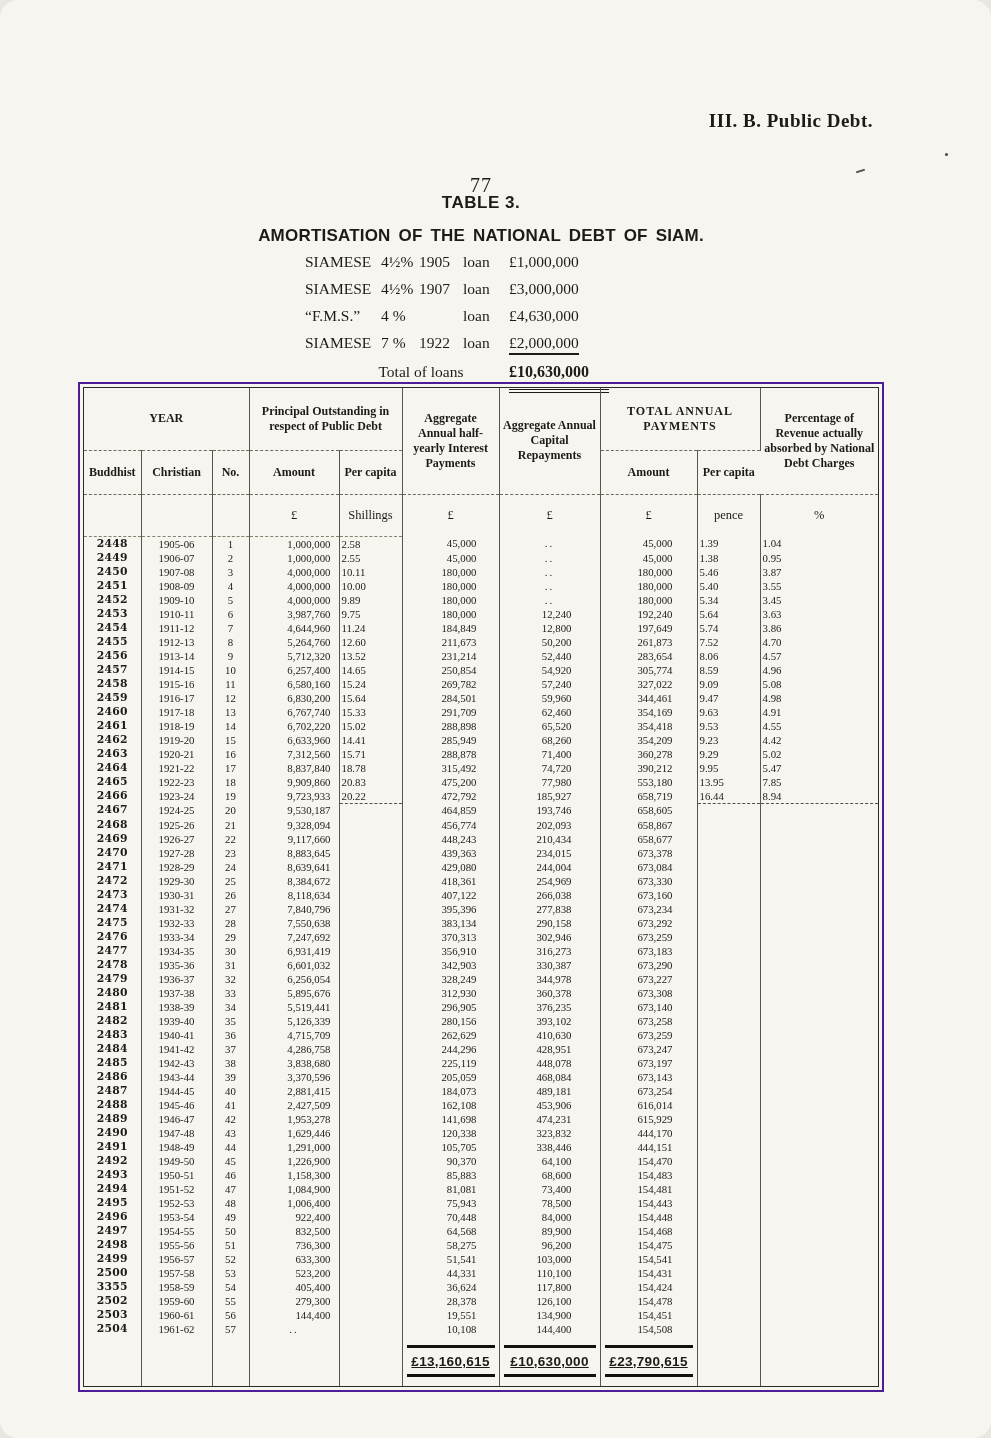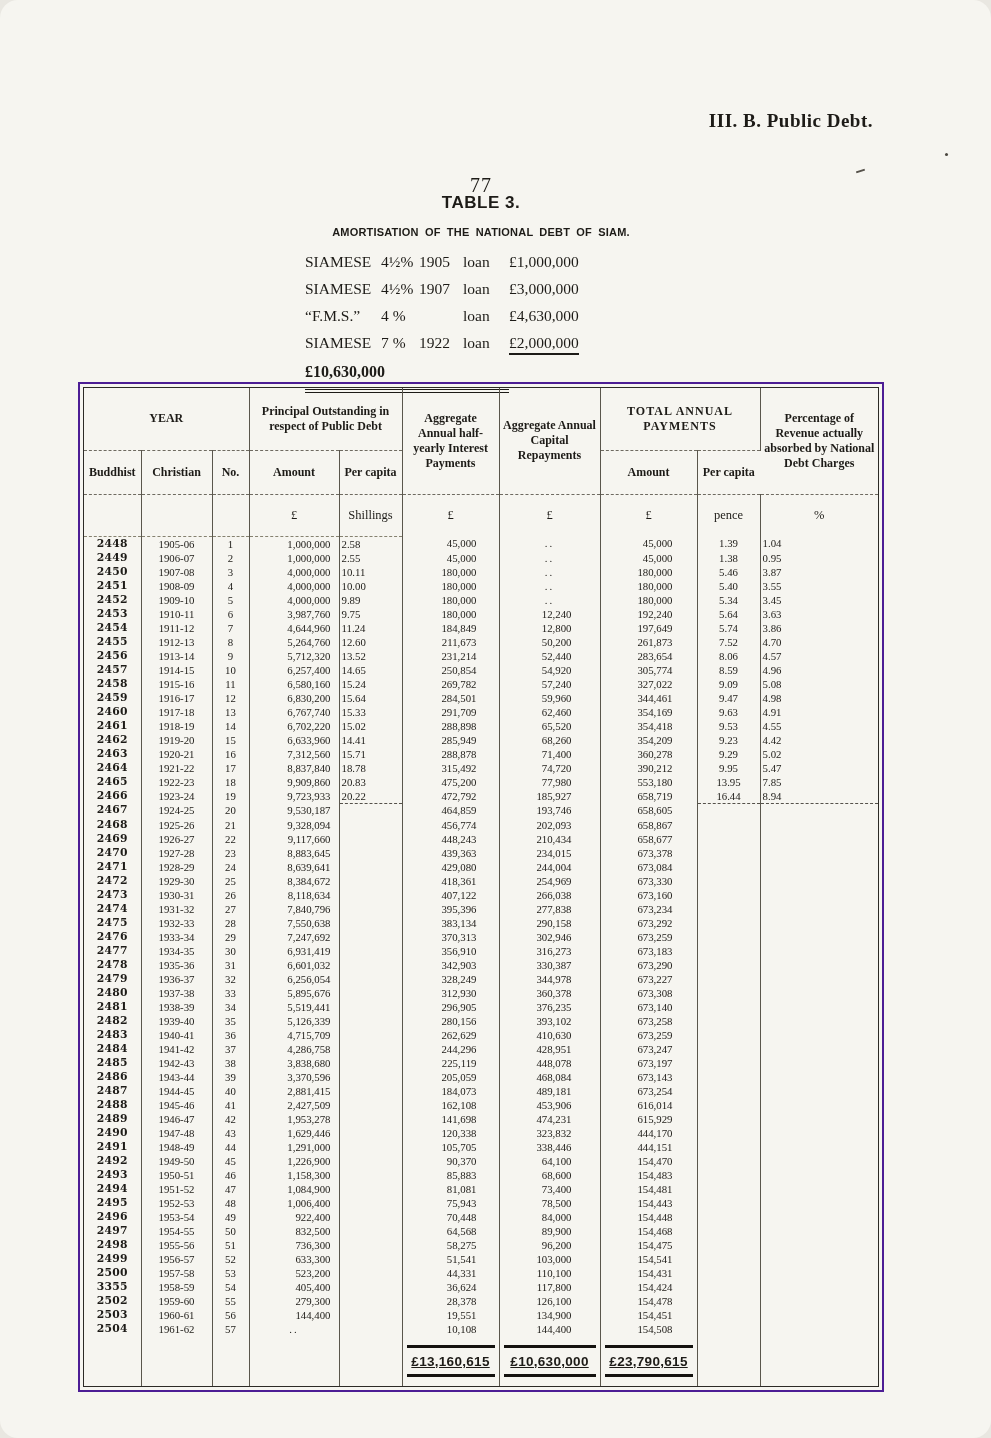"AMORTISATION OF THE NATIONAL DEBT" .doc-title { font-size: 11px -> 17px }
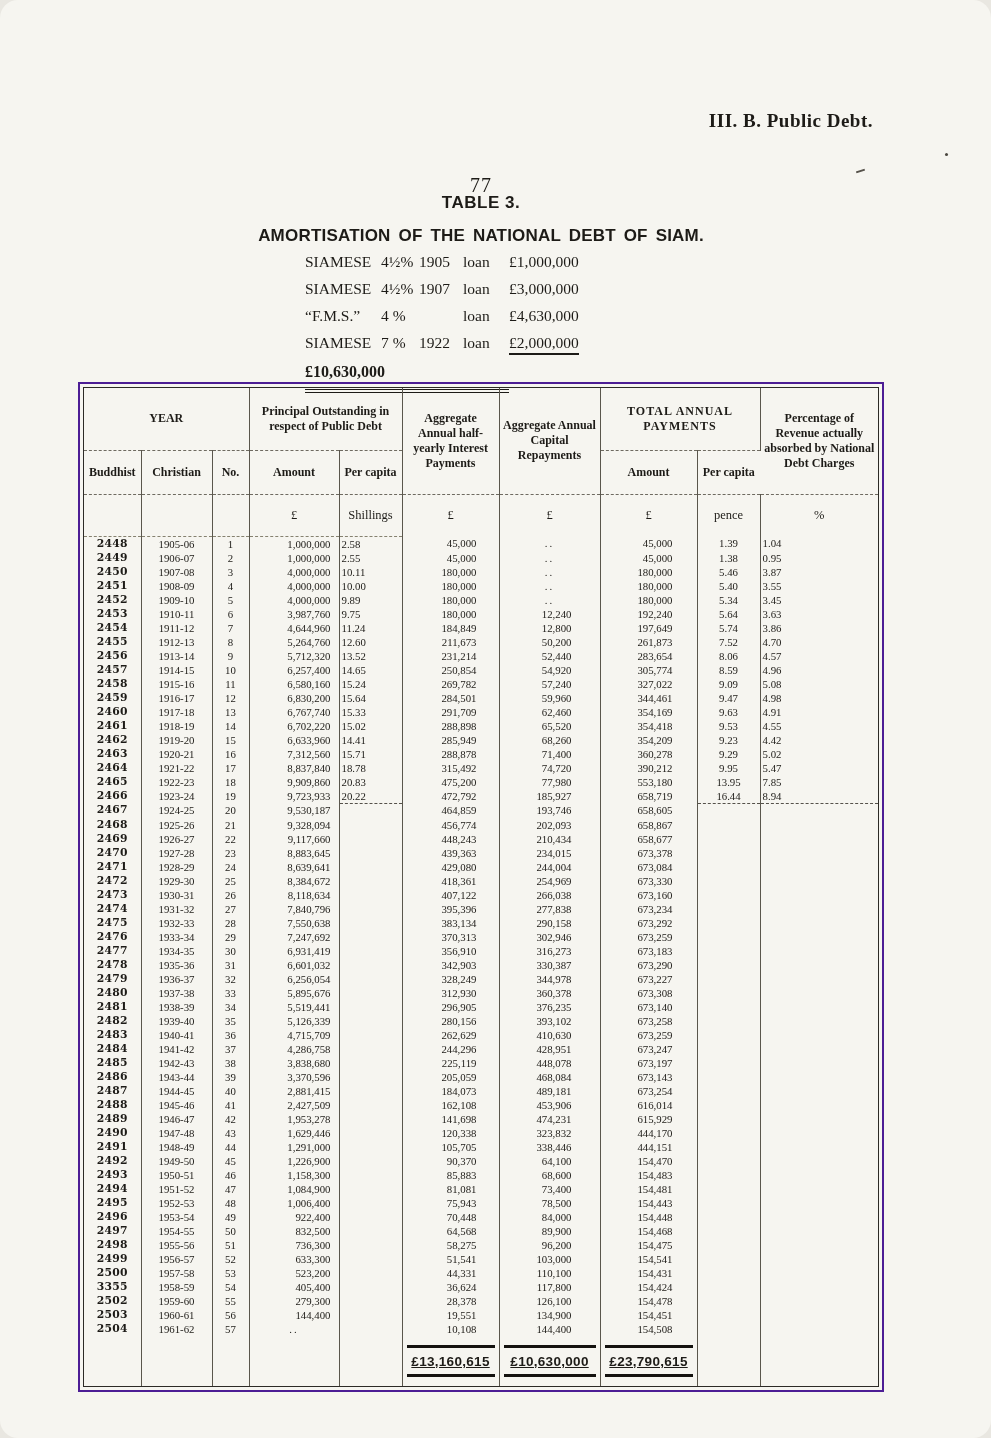"Total of loans" span.lbl { html: none -> <span>Total of loans</span> }
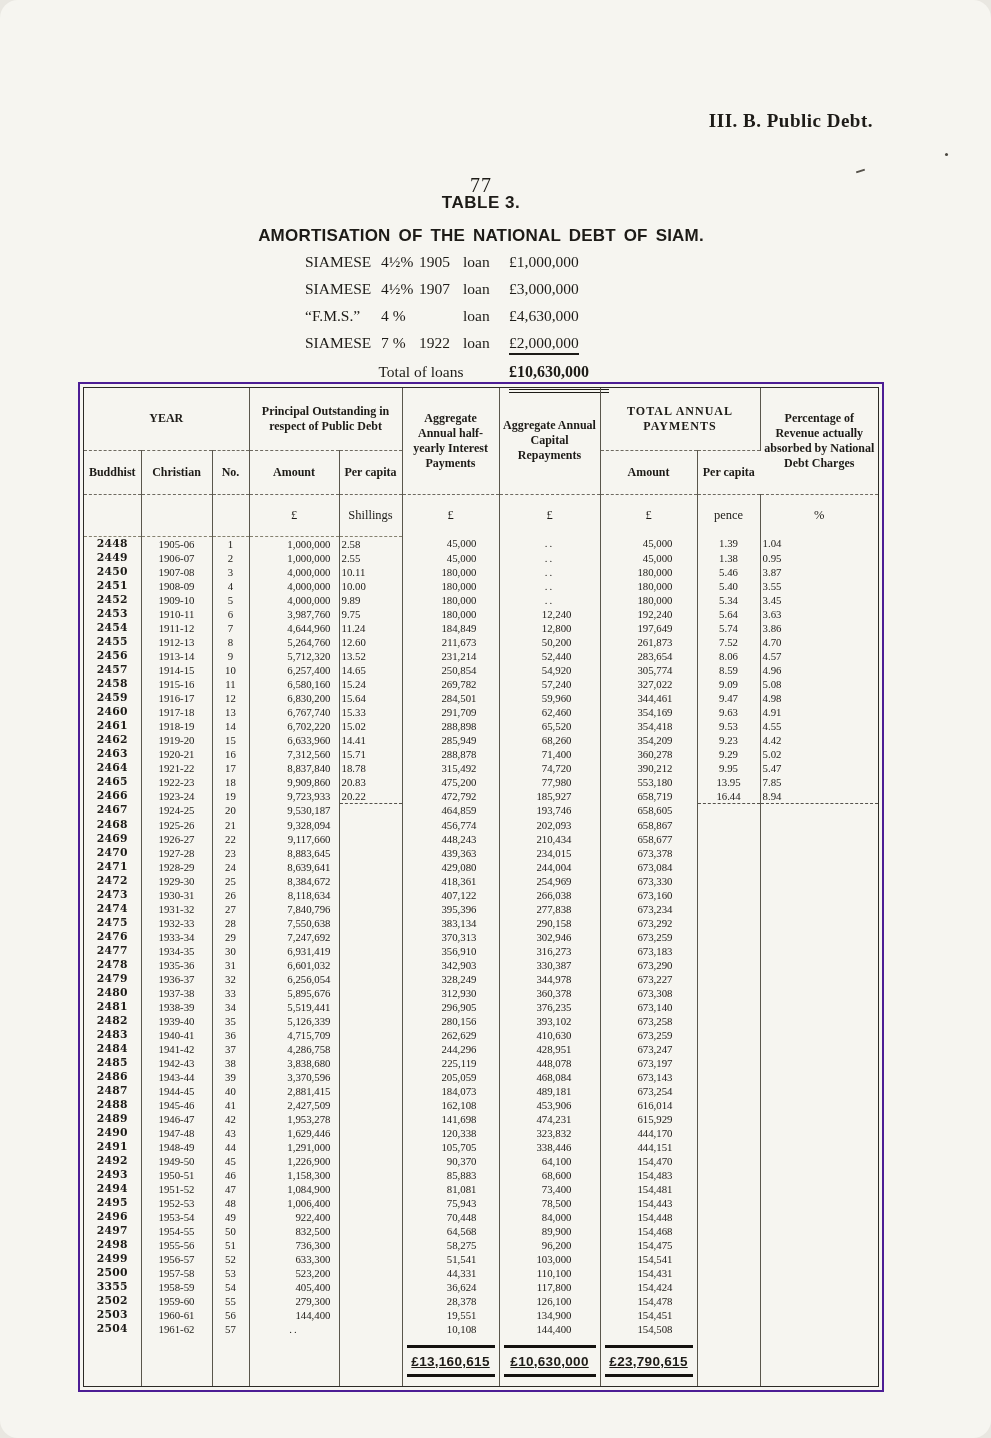"1.39" .c-pence { text-align: center -> left }
